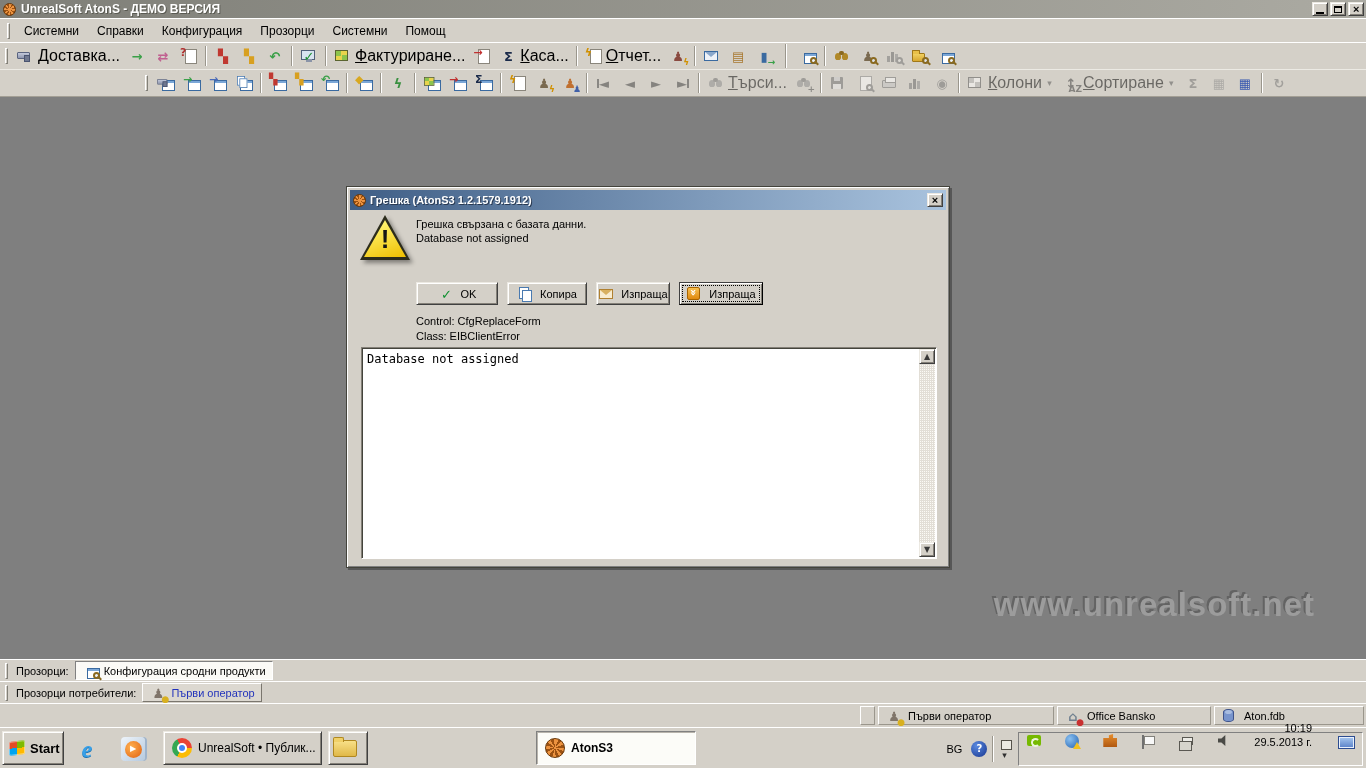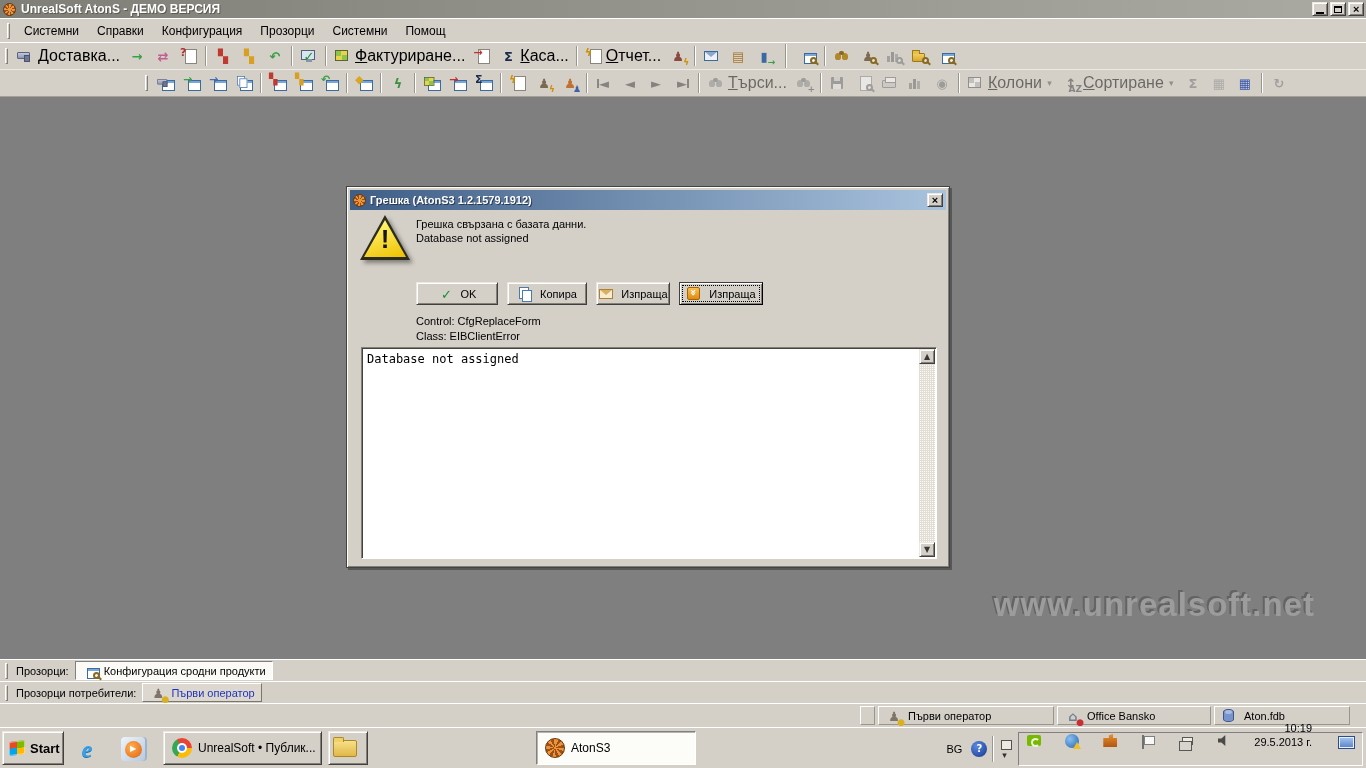"Aton.fdb" span.spanel { width: 136px -> 150px }
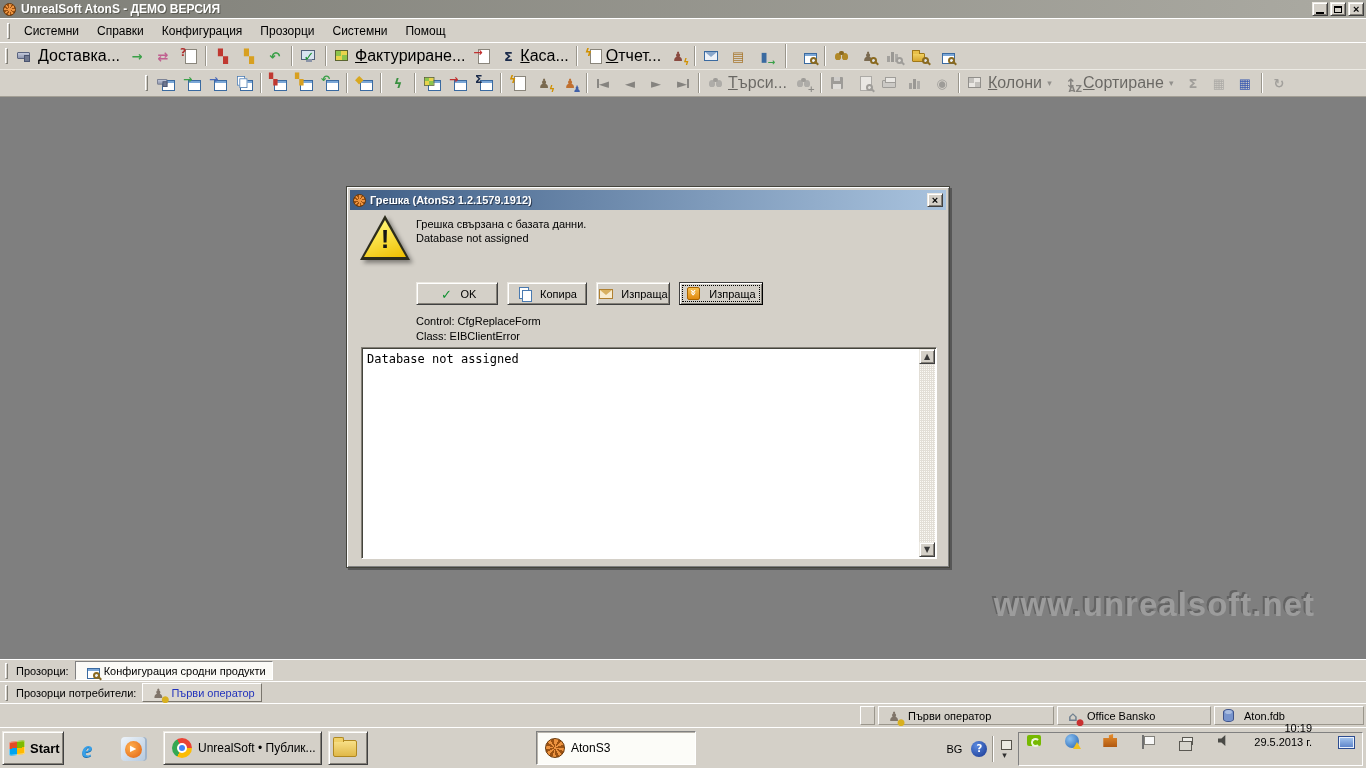"AtonS3" .taskbtn.active { font-weight: normal -> bold }
